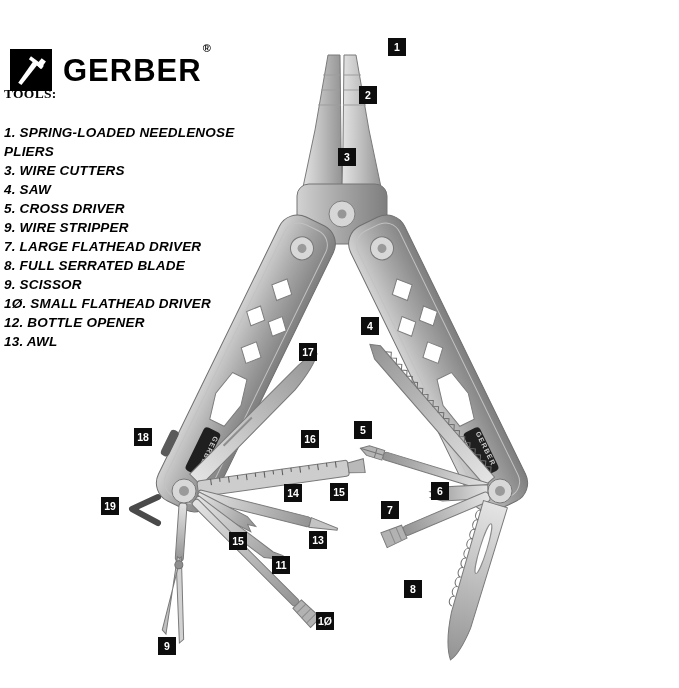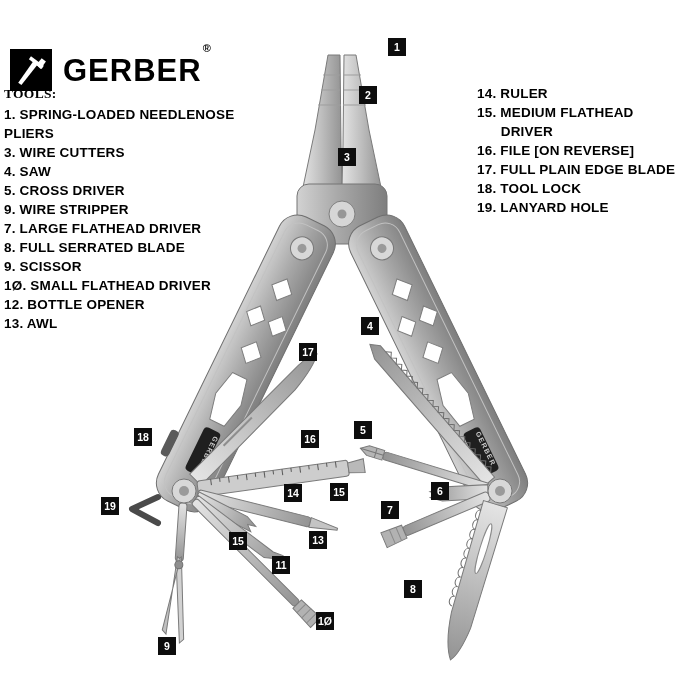"14. RULER" div.tool-list { html: <div> <div>14. RULER</div> <div>15. MEDIUM FLATHEAD DRIVER</div> <div>16. FILE [ON REVERSE]</div> <div>17. FULL PLAIN EDGE BLADE</div> <div>18. TOOL LOCK</div> <div>19. LANYARD HOLE</div> </div> -> none }
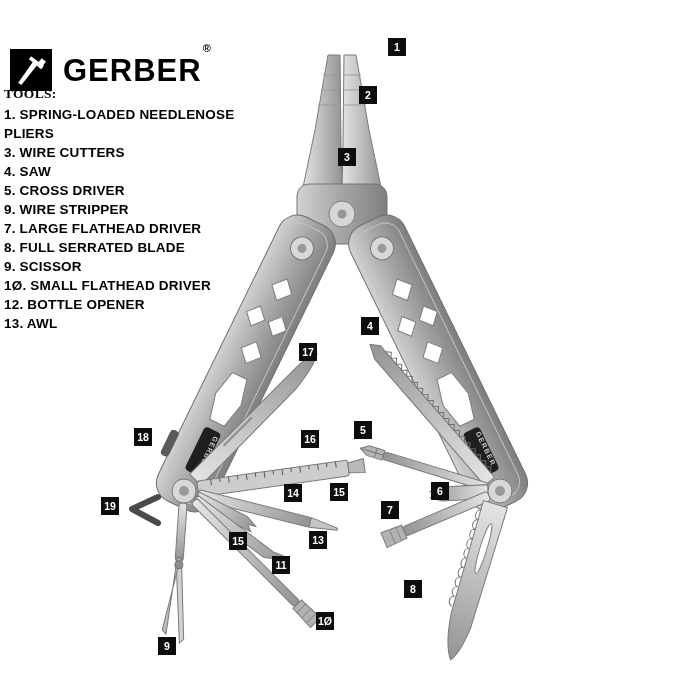"1. SPRING-LOADED NEEDLENOSE" .tool-list.left { font-style: none -> italic; top: 105px -> 123px }
